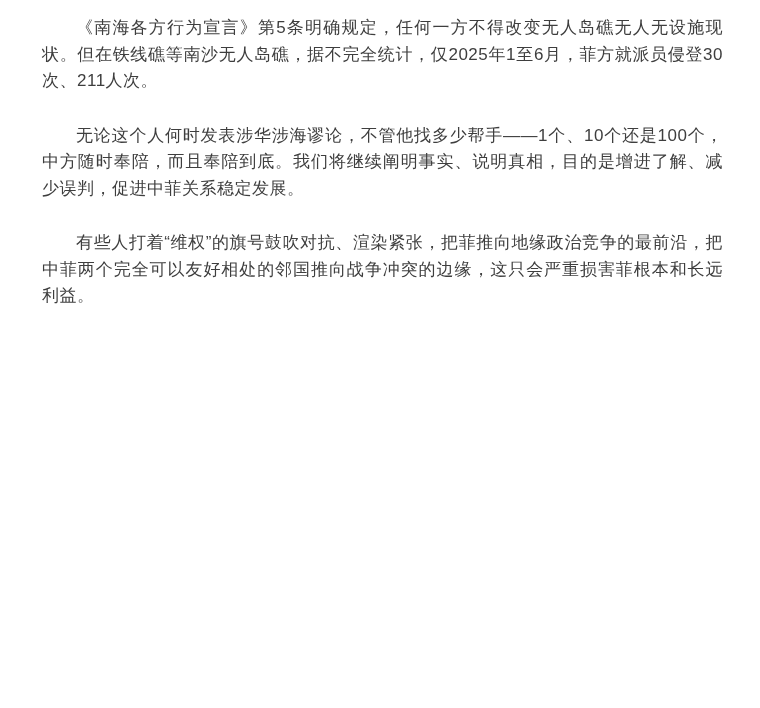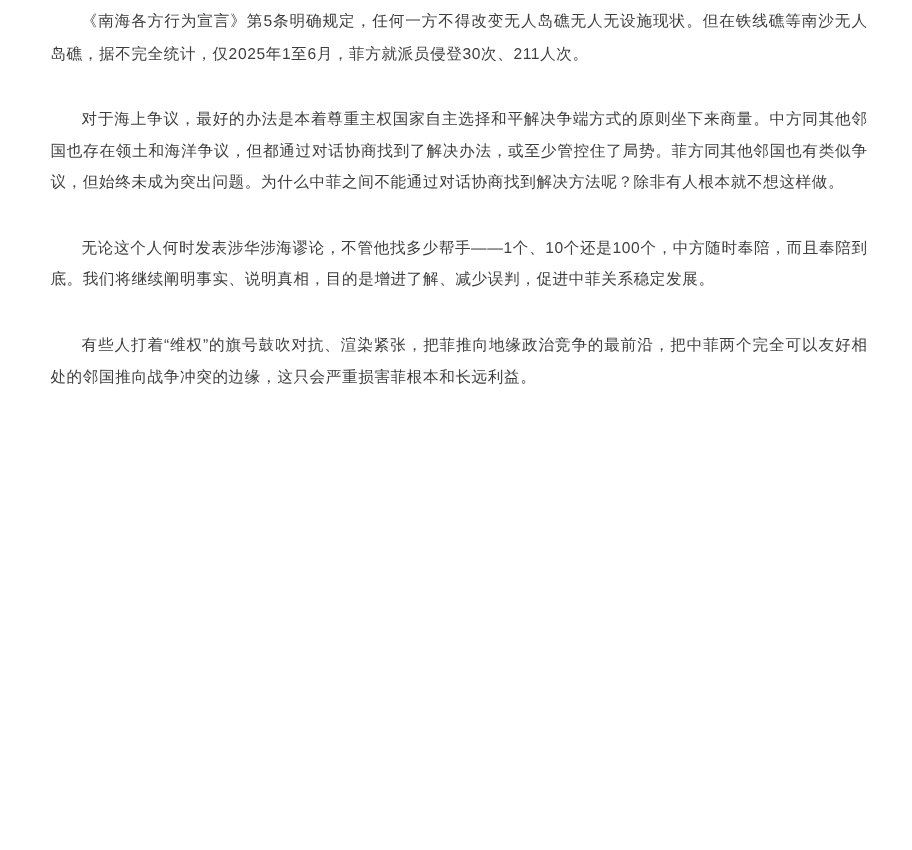"《南海各方行为宣言》第5条明确规定，任何一方不得改变无人岛礁无人无设施现状。但在" .article { font-size: 13px -> 17px; padding: 5px 37px 0 42px -> 15px 37px 0 42px }
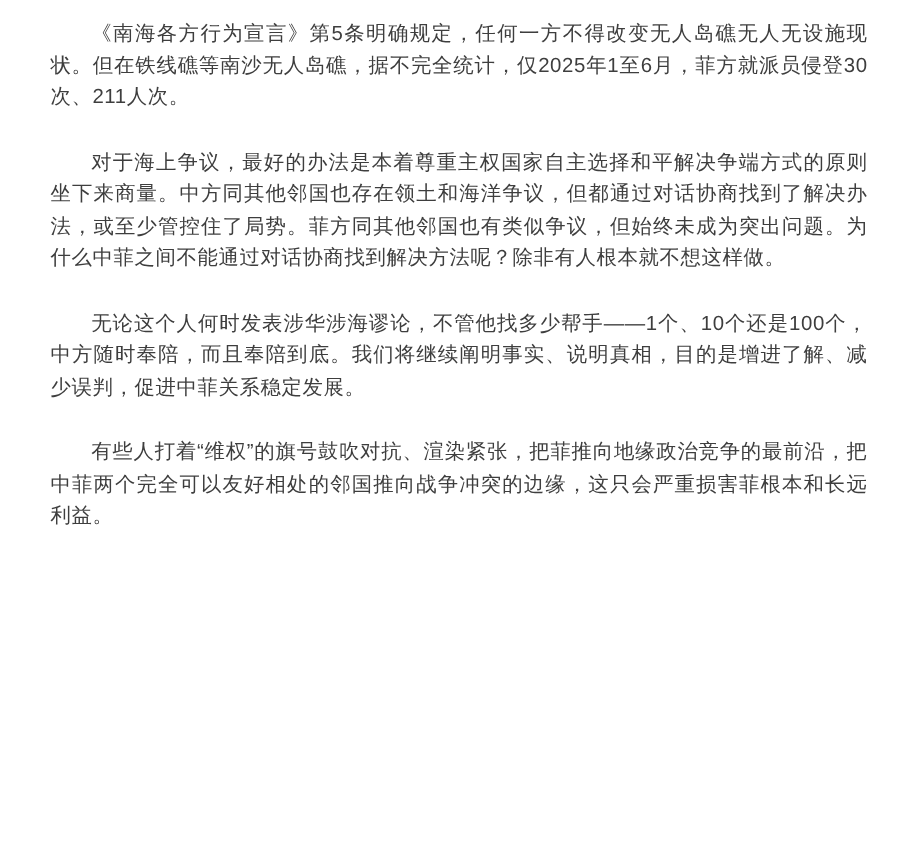"对于海上争议，最好的办法是本着尊重主权国家自主选择和平解决争端方式的原则坐下来商" p { html: <p>对于海上争议，最好的办法是本着尊重主权国家自主选择和平解决争端方式的原则坐下来商量。中方同其他邻国也存在领土和海洋争议，但都通过对话协商找到了解决办法，或至少管控住了局势。菲方同其他邻国也有类似争议，但始终未成为突出问题。为什么中菲之间不能通过对话协商找到解决方法呢？除非有人根本就不想这样做。</p> -> none }
